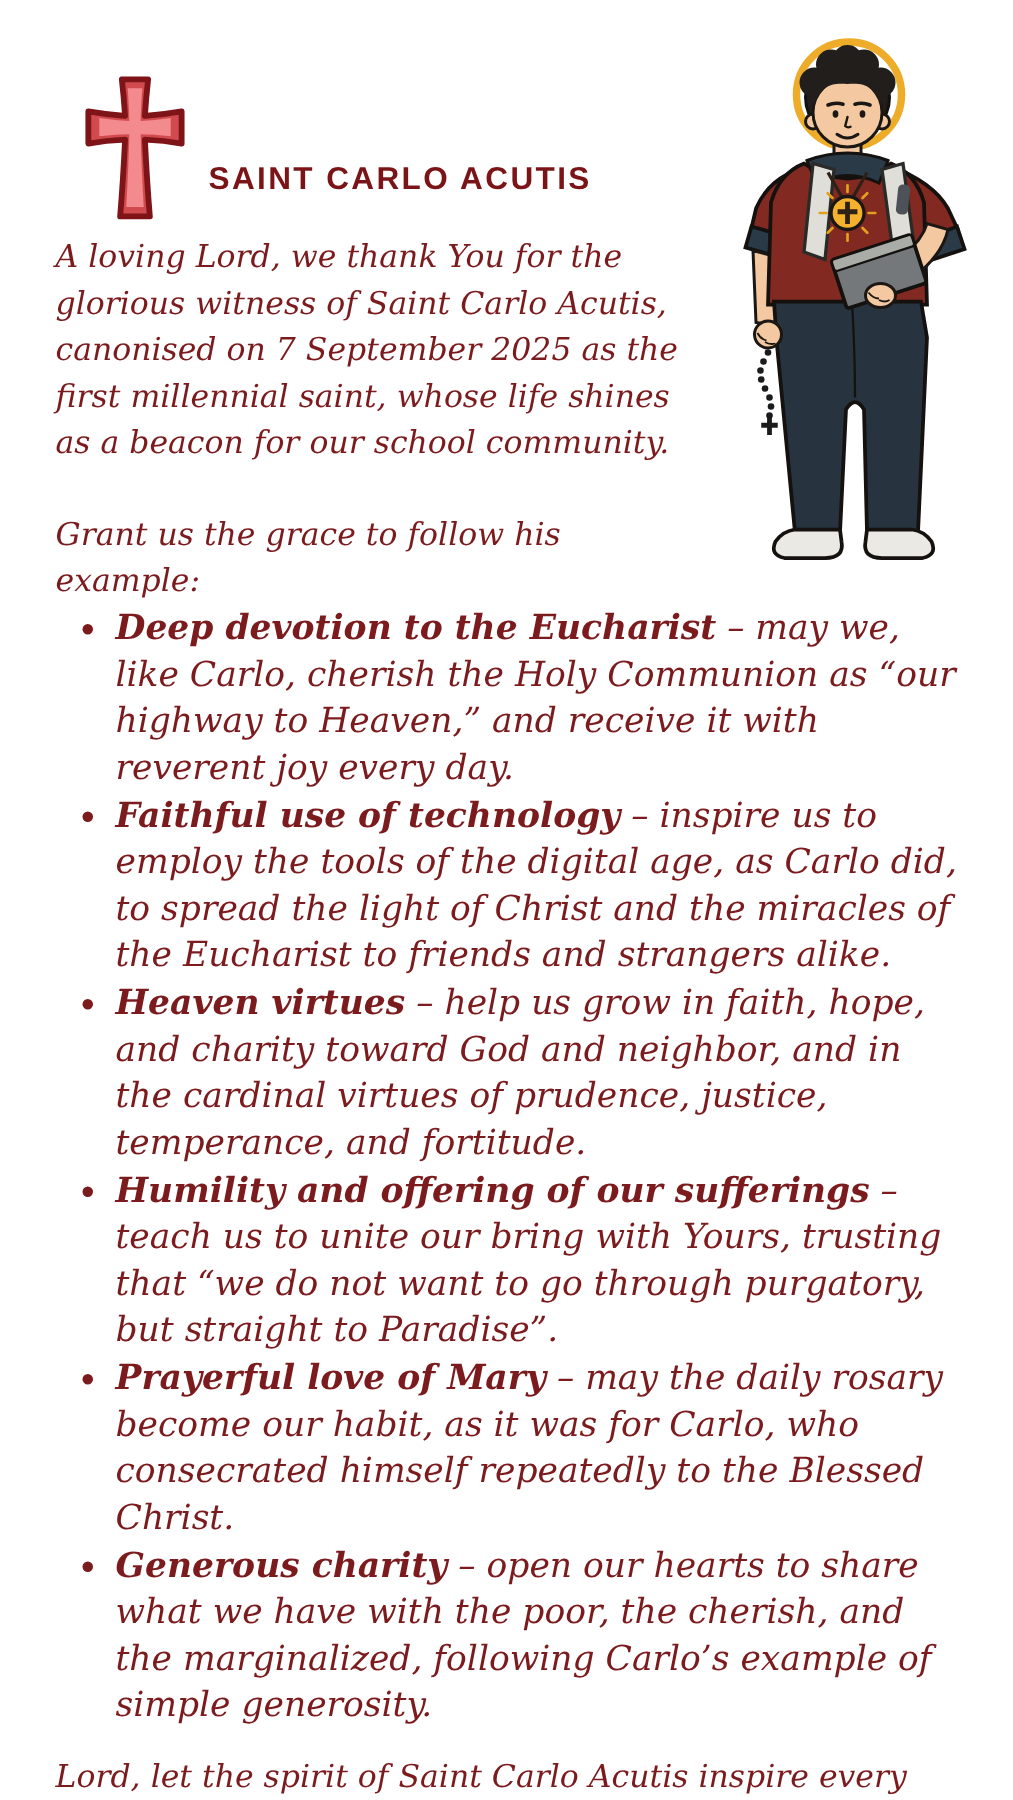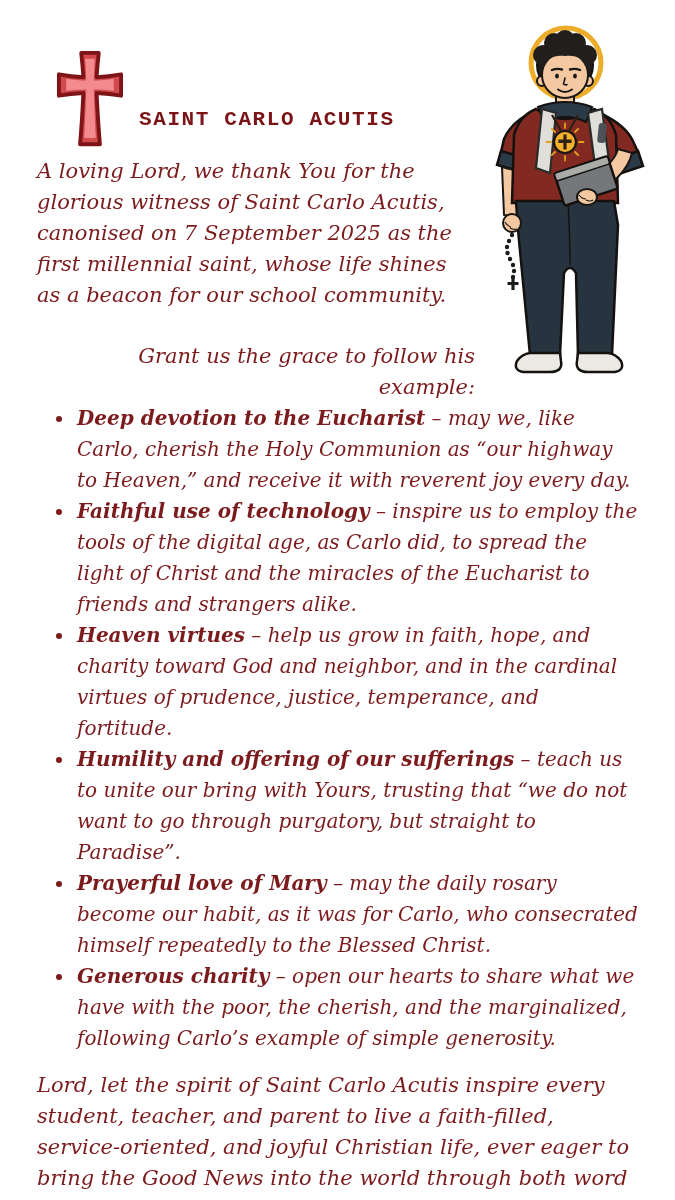"SAINT CARLO ACUTIS" .title { font-family: Liberation Mono, monospace -> Liberation Sans, sans-serif }
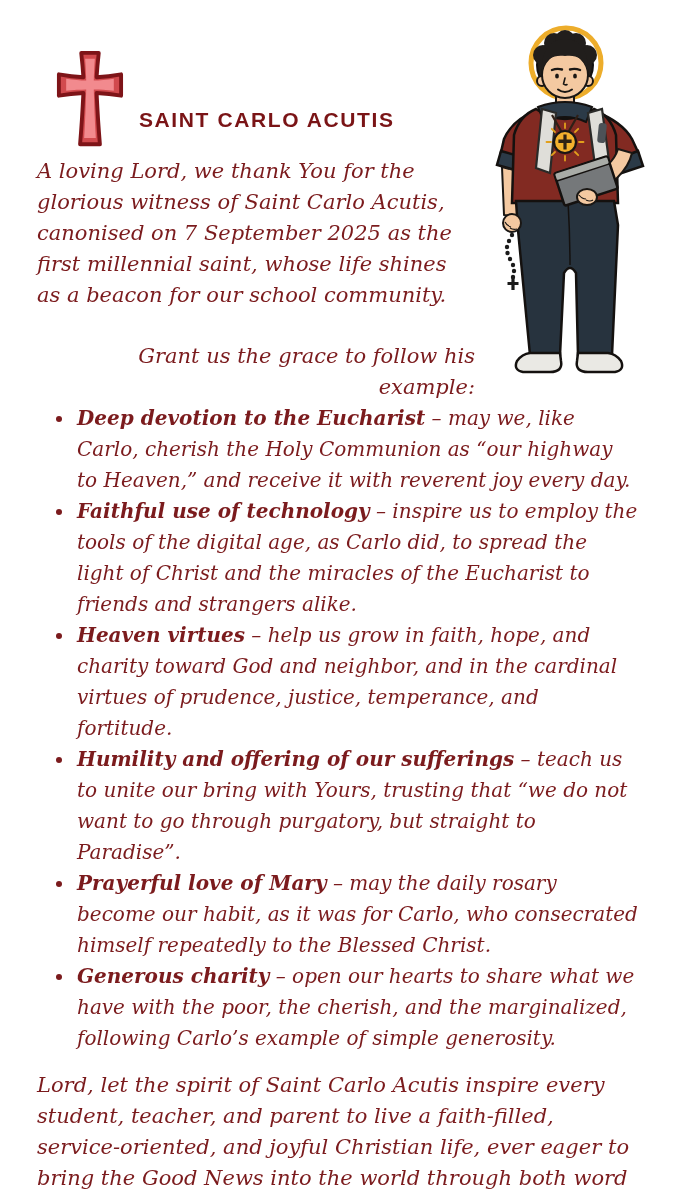"Grant us the grace to" .intro { text-align: right -> none }
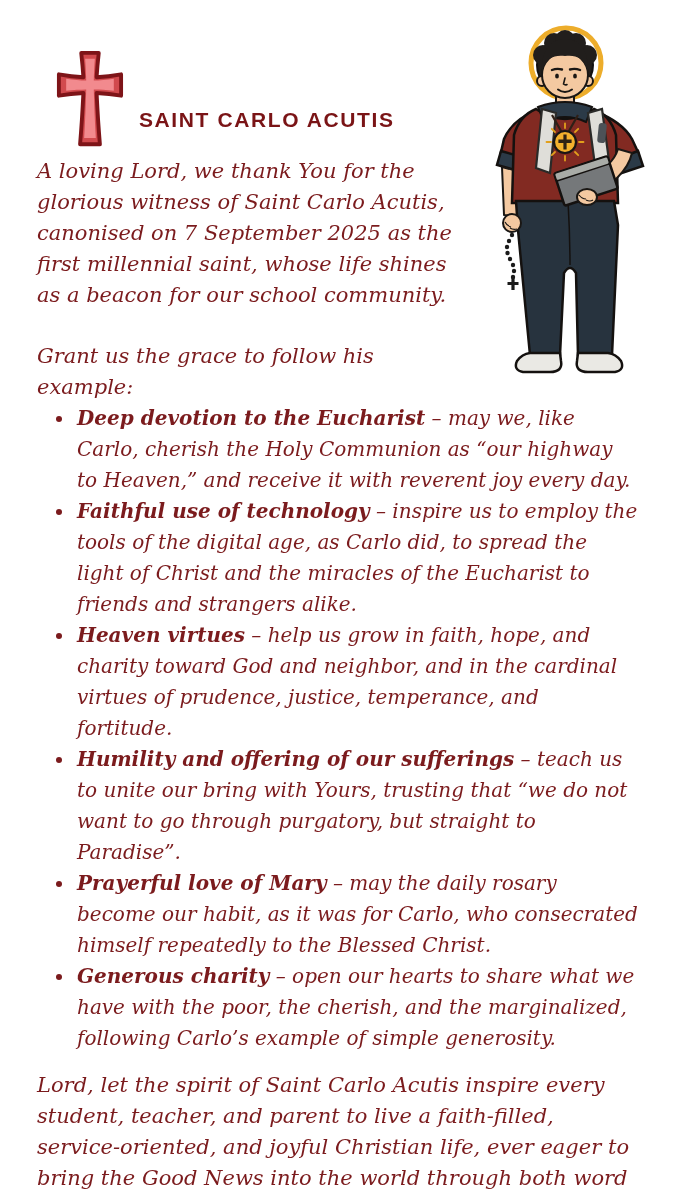"Deep devotion to the Eucharist" ul.petitions { font-size: 20px -> 23px }
